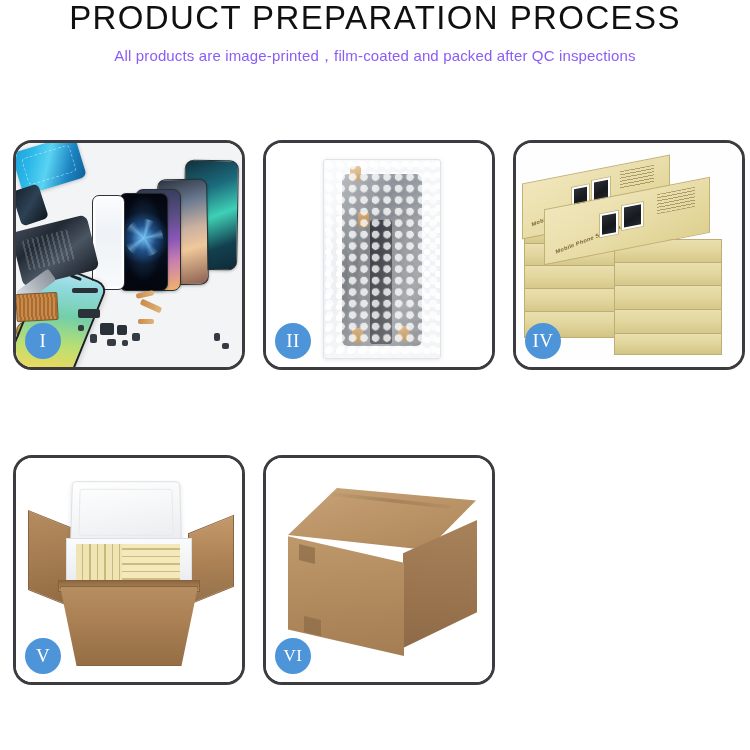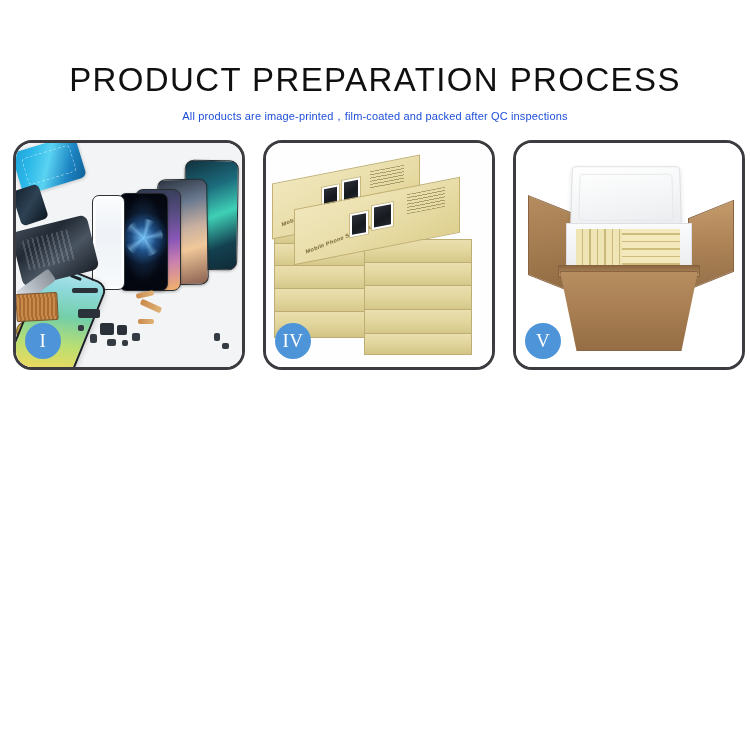"PRODUCT PREPARATION PROCESS" .header { margin-top: 24px -> none; padding-top: 38px -> none }
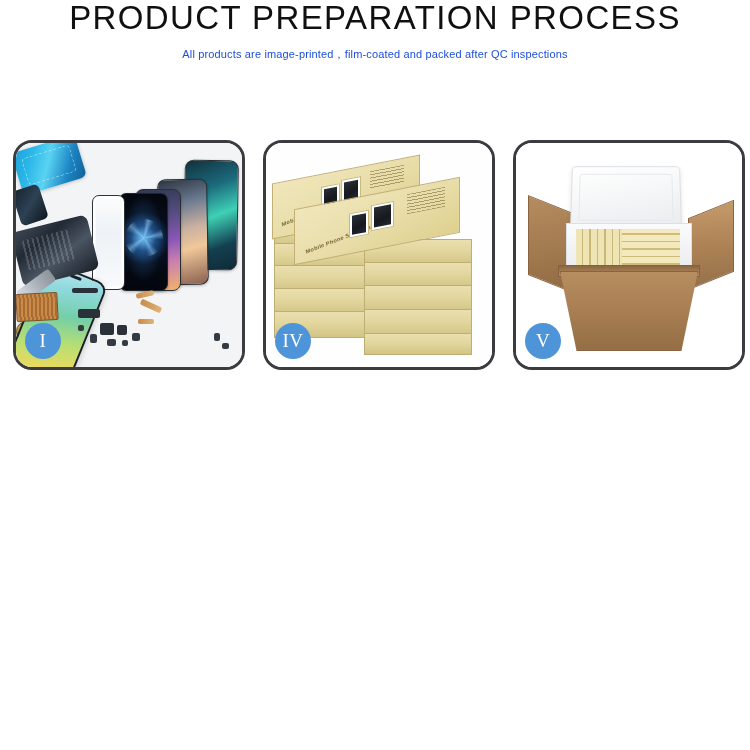"All products are" .page-subtitle { color: #1d4ed8 -> #8b5cf6; font-size: 11px -> 15px }
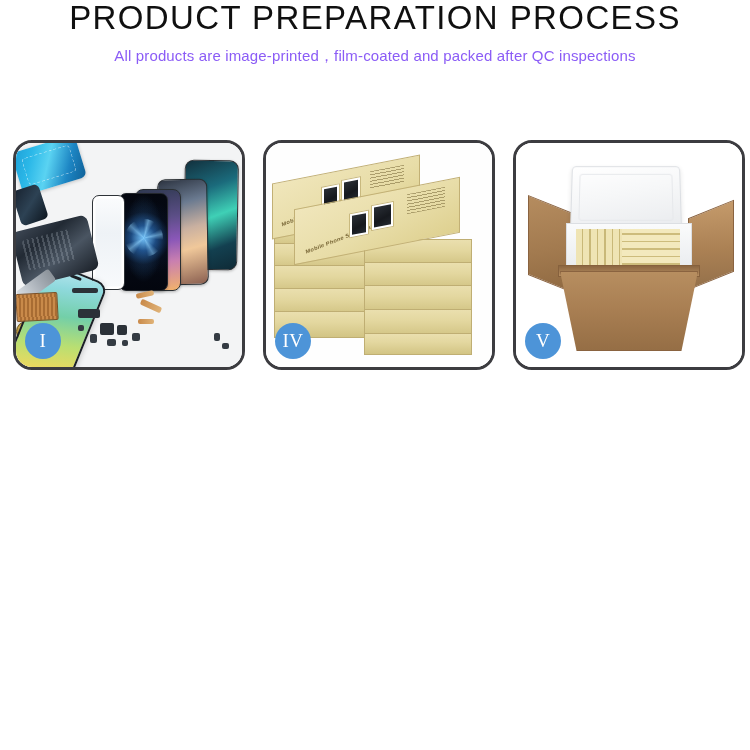"II" div.step-card { html: none -> <div> <div> <div> <div></div> <div></div> <div></div> <div></div> <div></div> <div></div> <div></div> <div></div> </div> </div> <div>II</div> </div> }
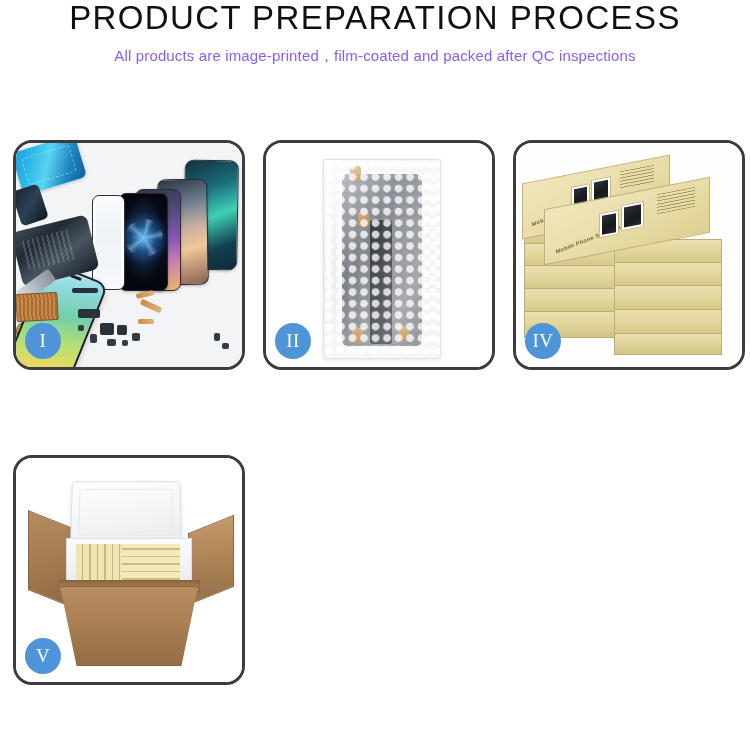"VI" div.step-card { html: none -> <div> <div> <div></div> <div></div> <div></div> <div></div> <div></div> <div></div> </div> <div>VI</div> </div> }
